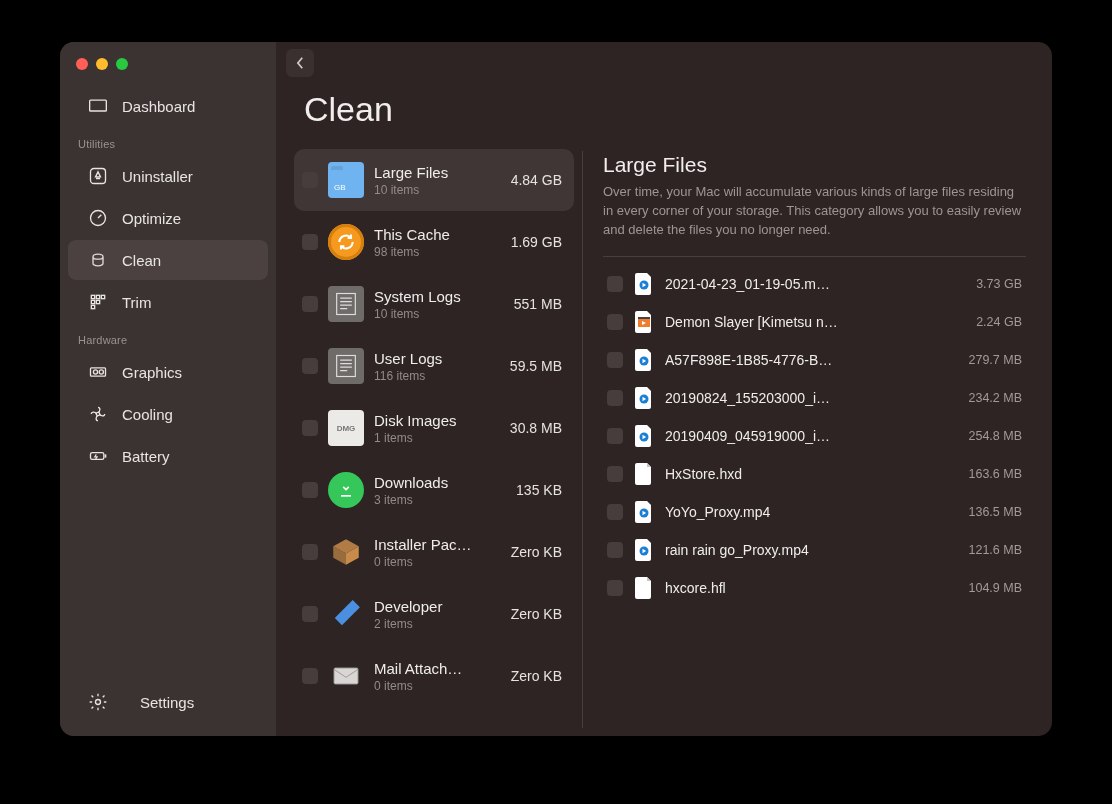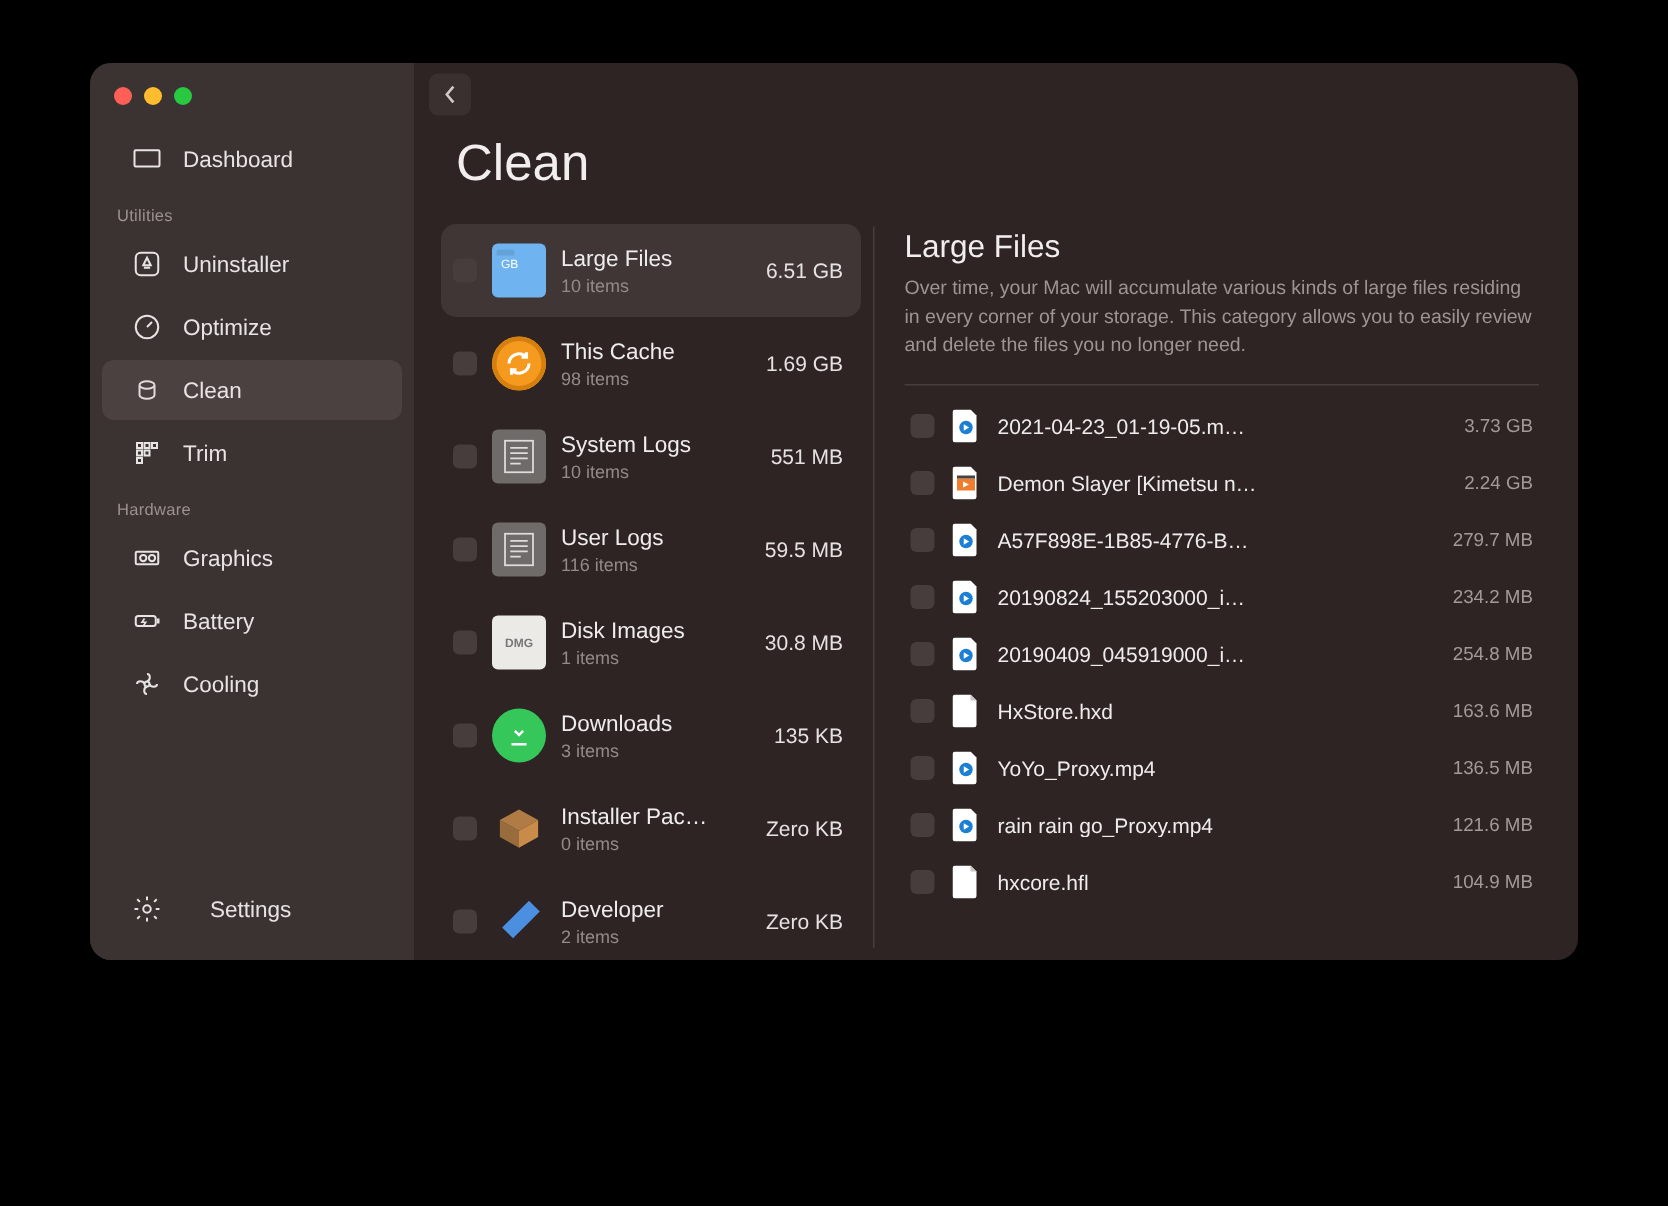"Dashboard" .window { height: 598px -> 694px }
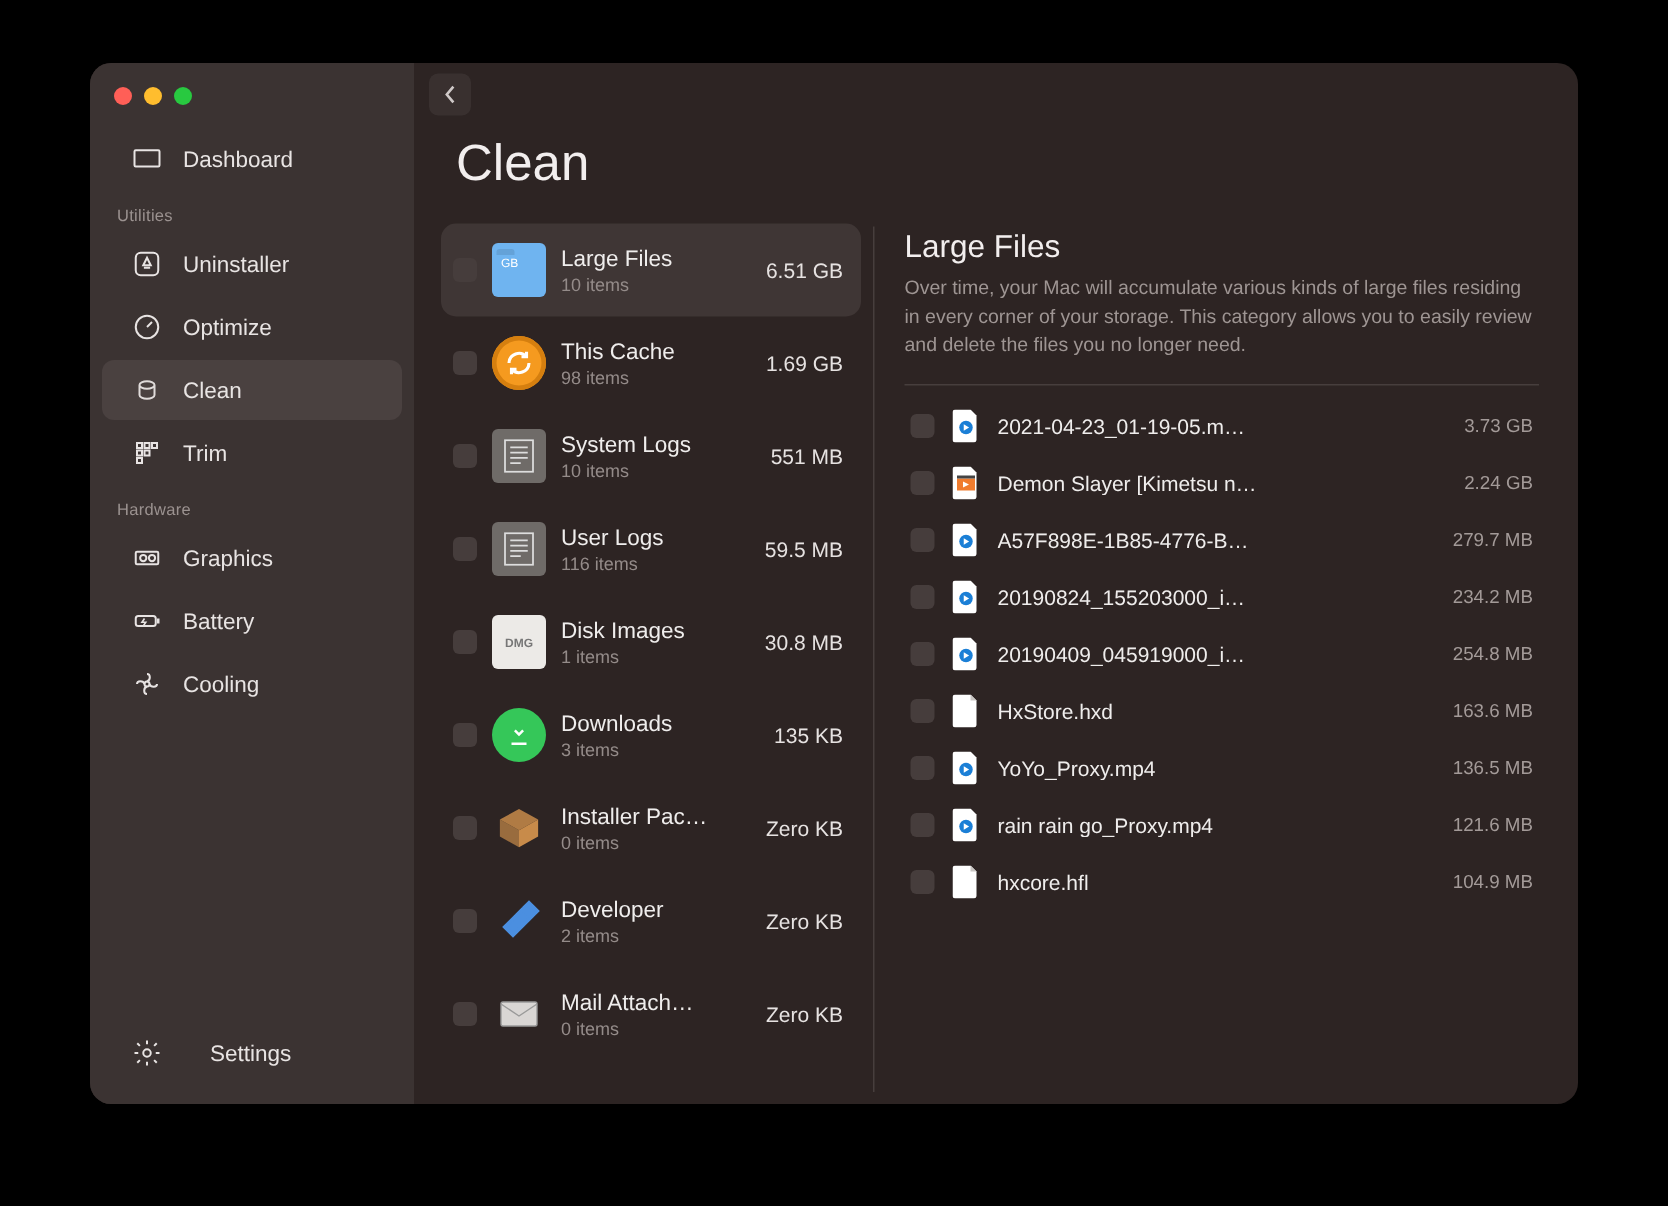"GB" span { bottom: 18px -> 6px }
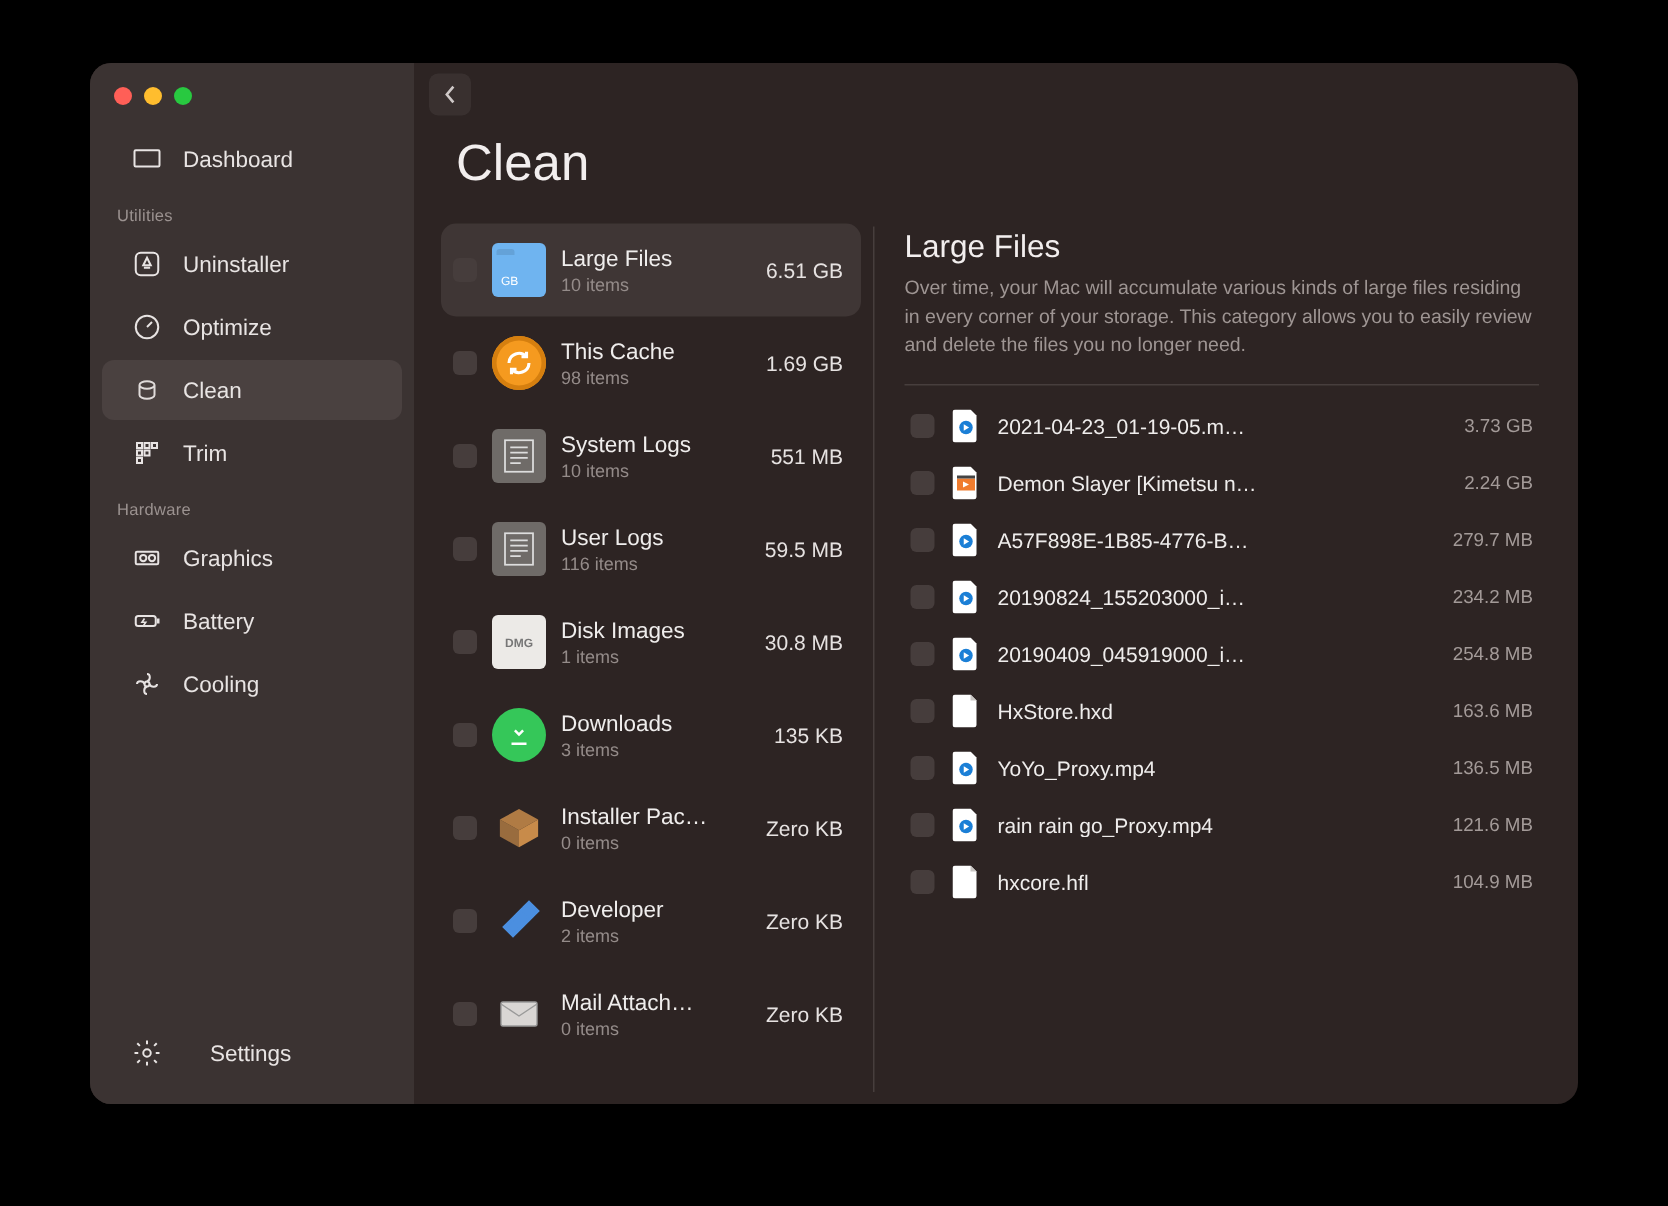"6.51 GB" div.cat-size { text: 6.51 -> 4.84 }
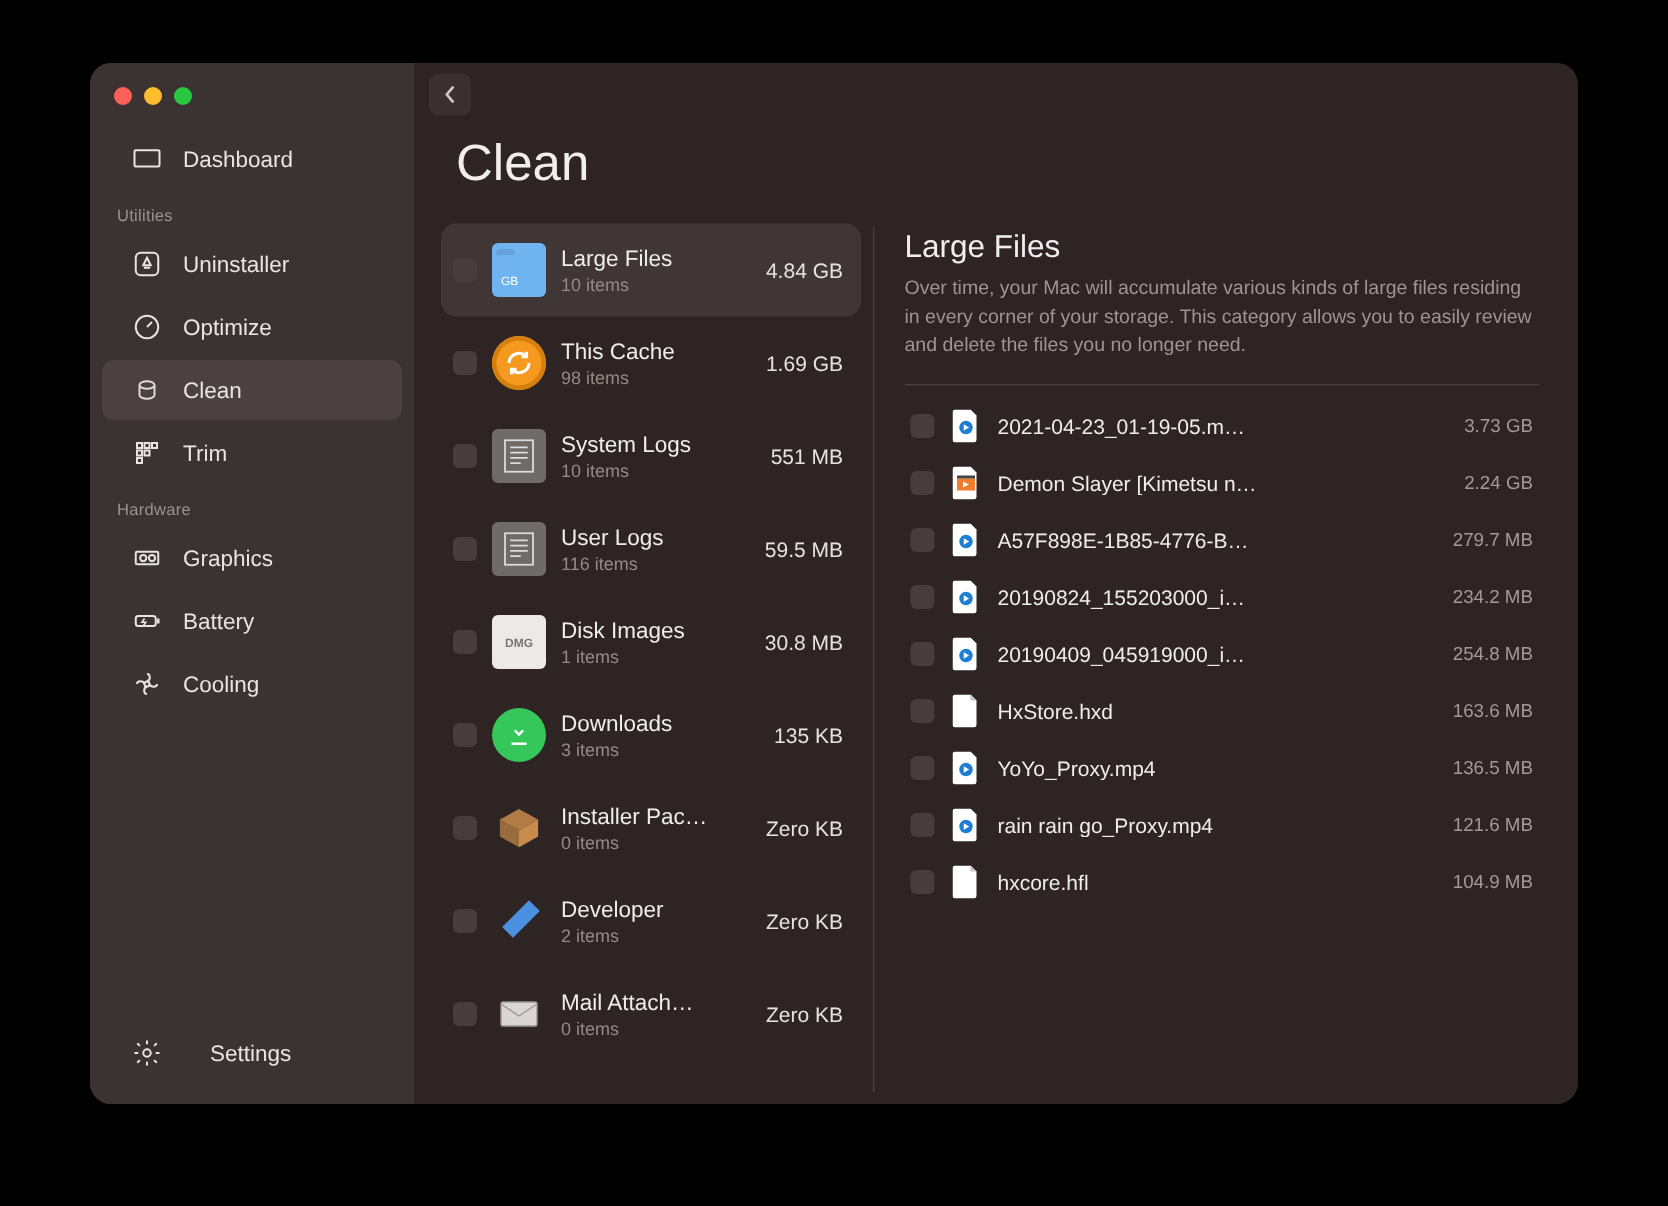"Battery" div.side-item { order: before "Cooling" -> after "Cooling" }
